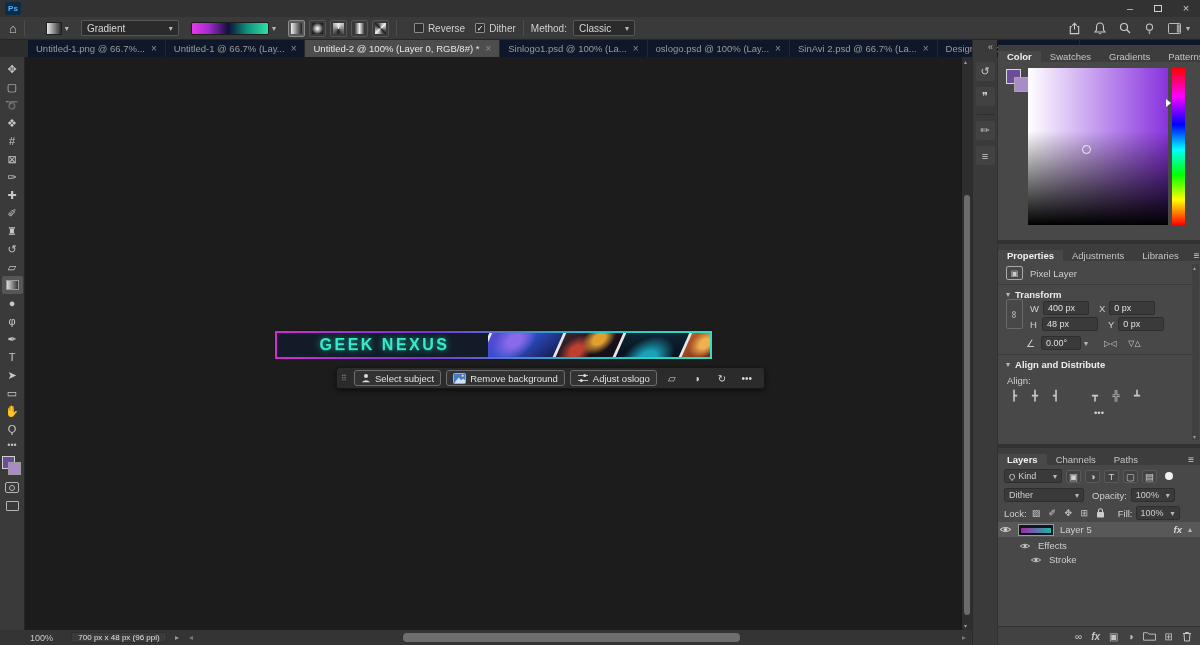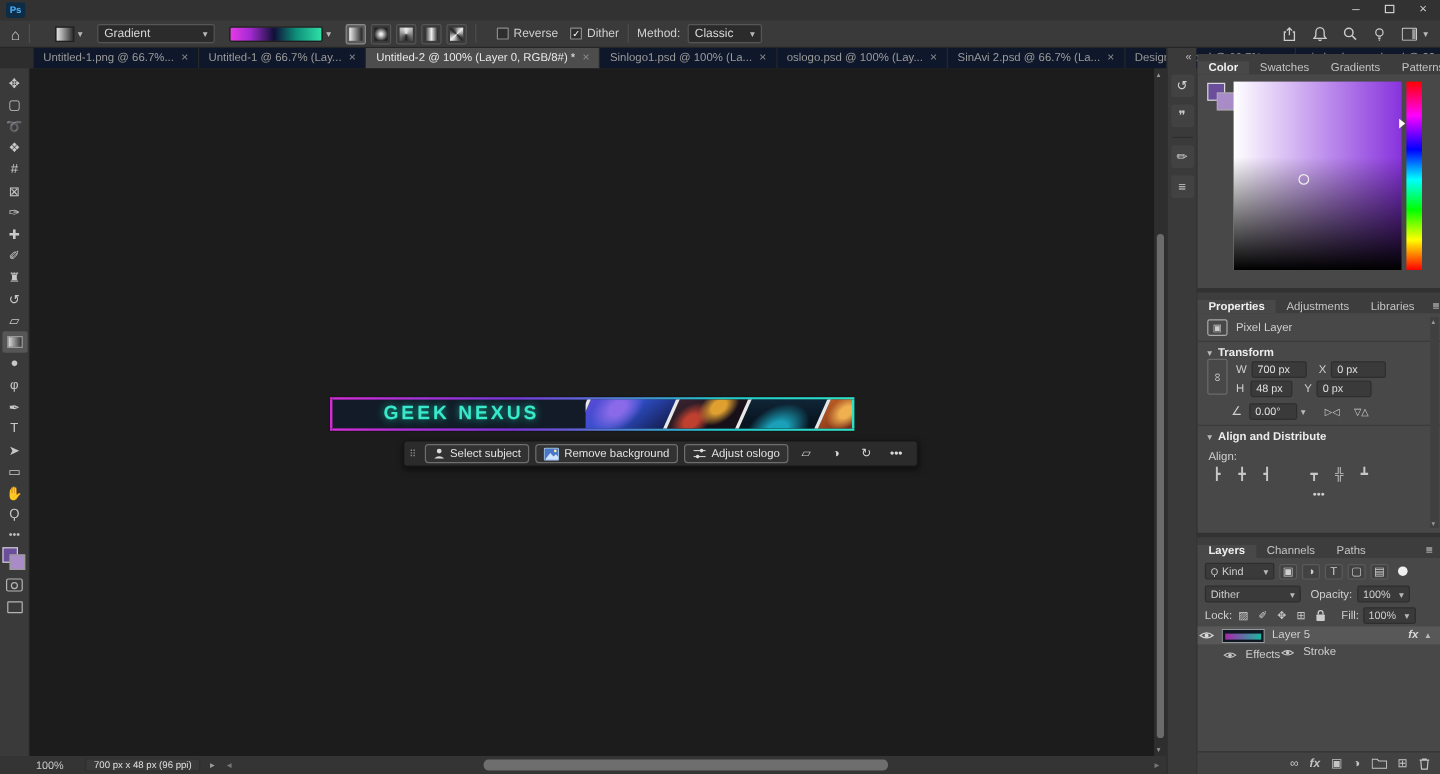"700 px" span.fld { text: 700 -> 400 }
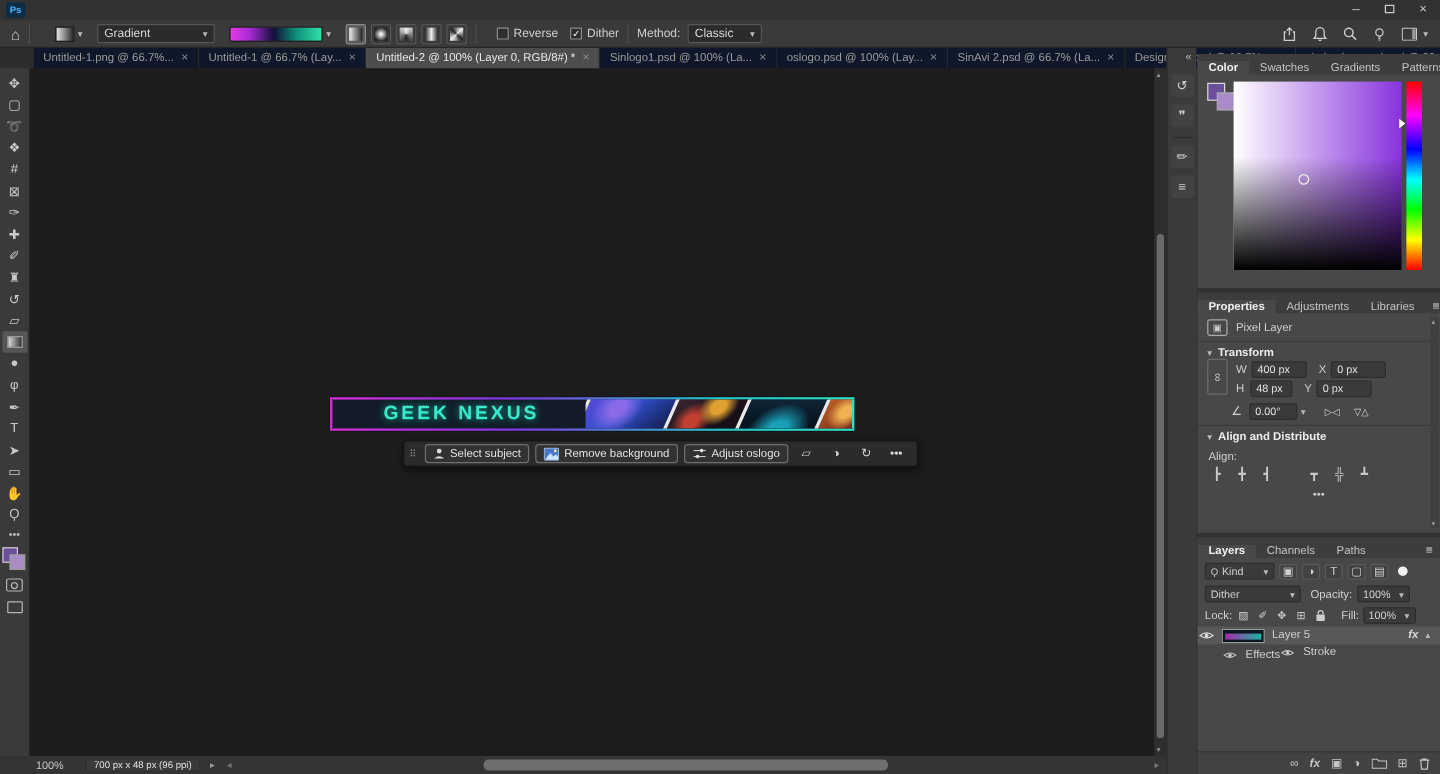"48 px" span.fld { width: 35px -> 56px }
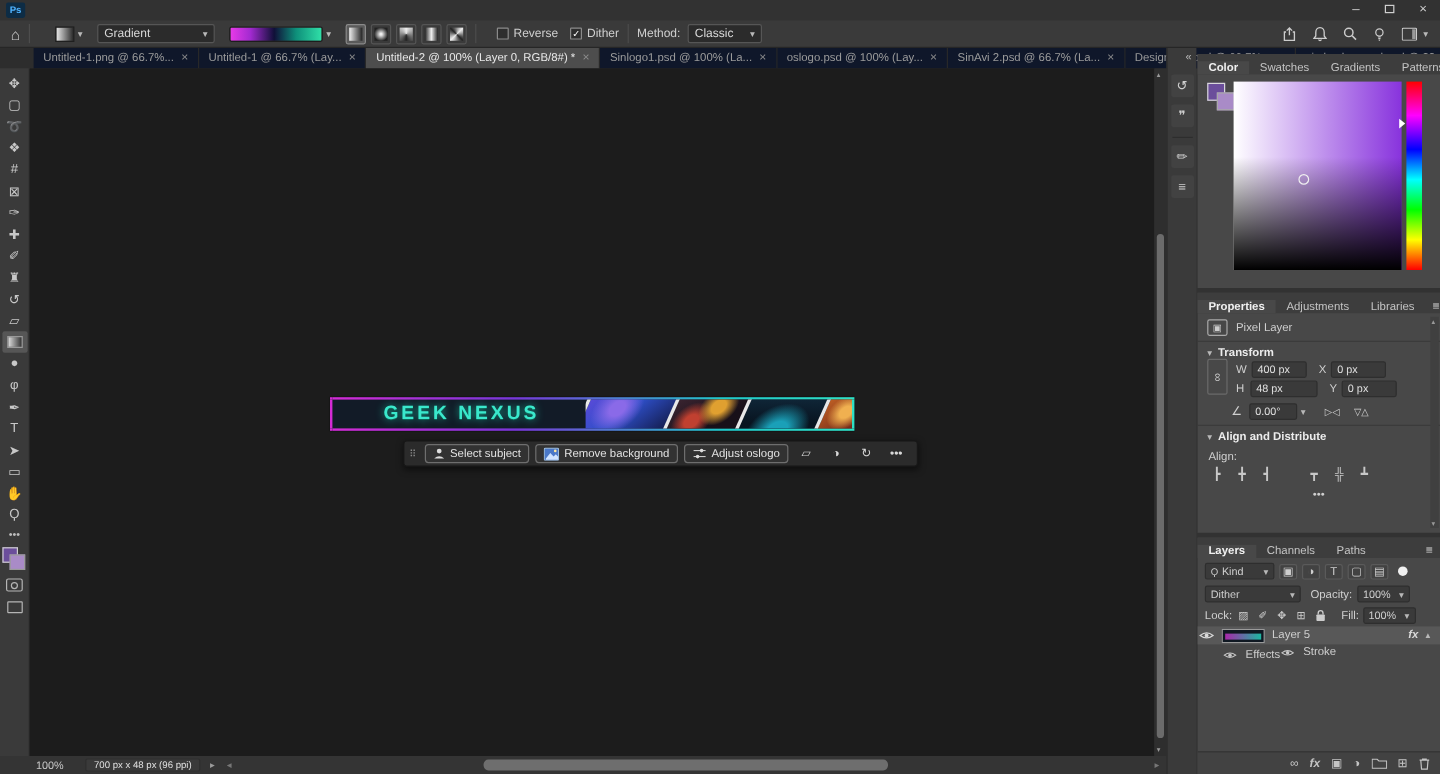"Stroke" div.lrow { padding-left: 68px -> 31px; top: 90px -> 106px }
